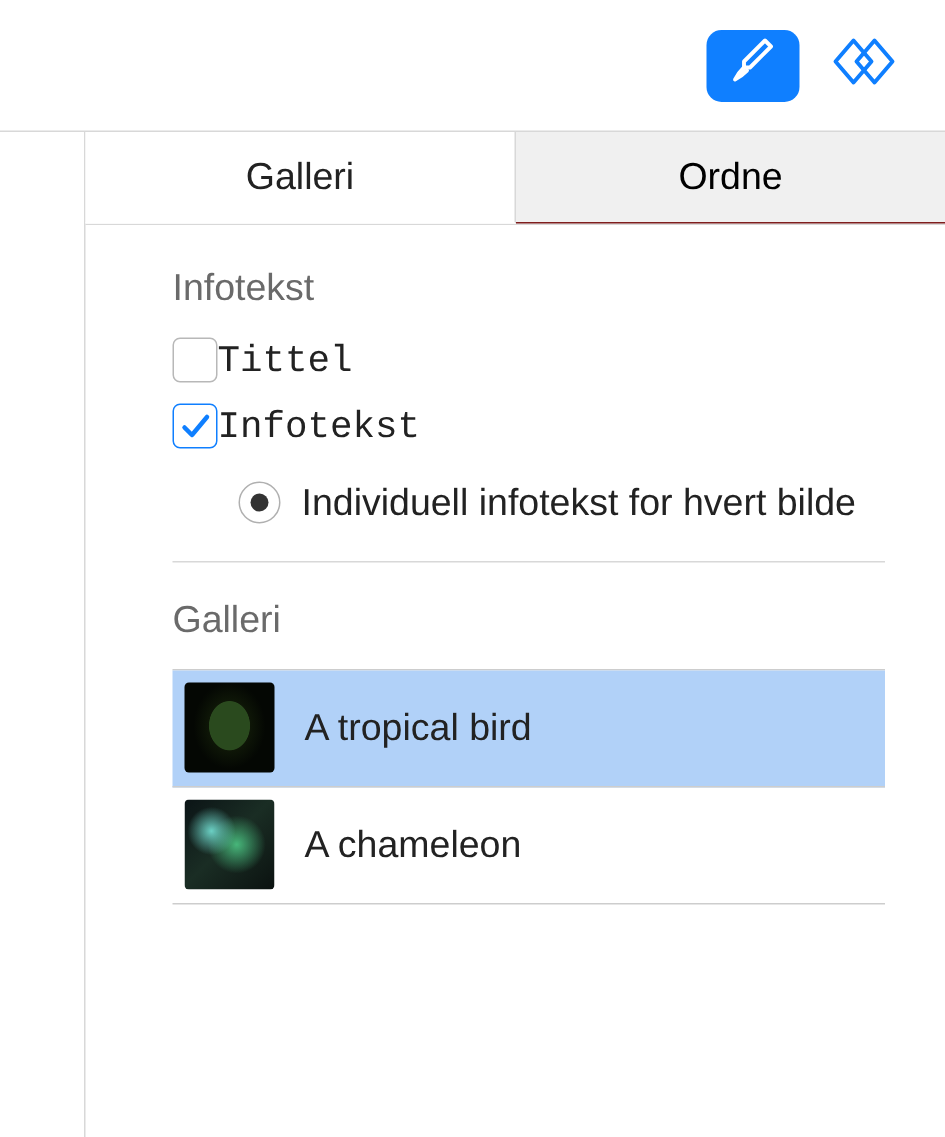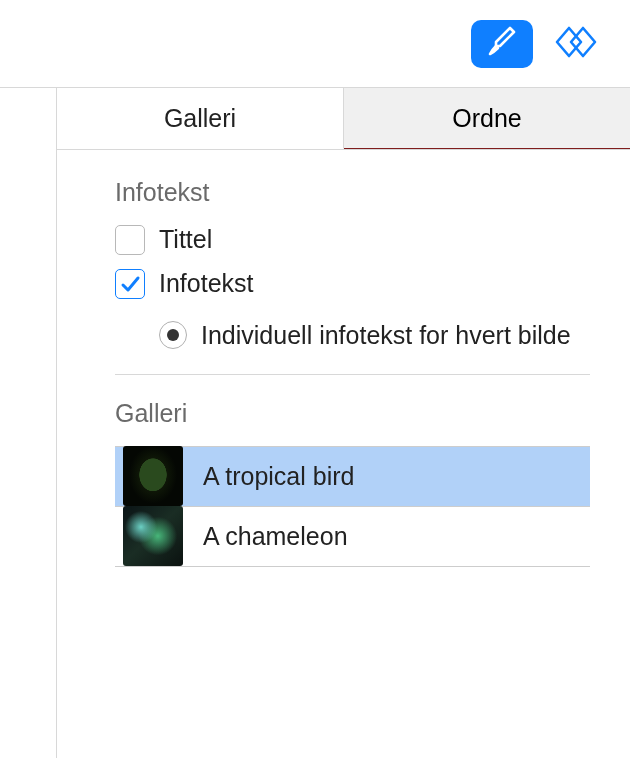"Tittel" .checkbox-row { align-items: flex-start -> flex-end; font-family: none -> Liberation Mono, monospace; gap: 14px -> 0 }
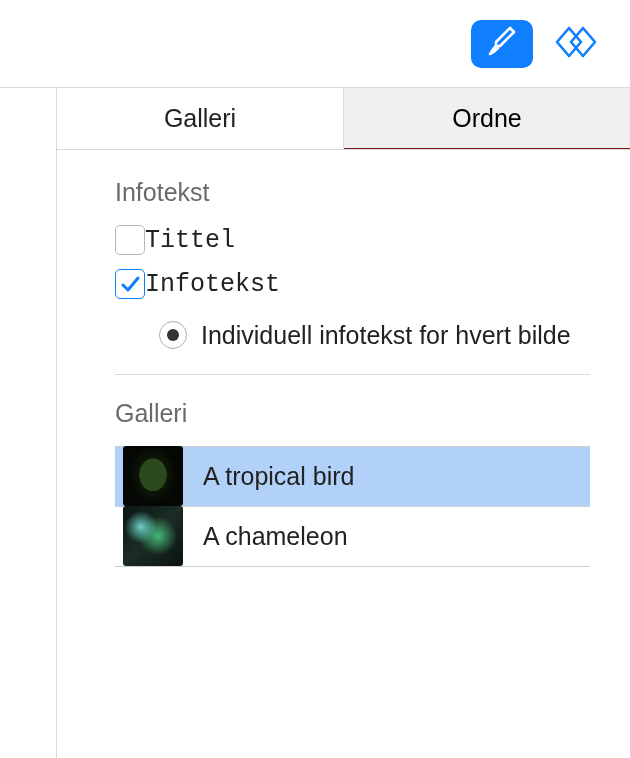"A tropical bird" .image-row { height: 60px -> 78px }
